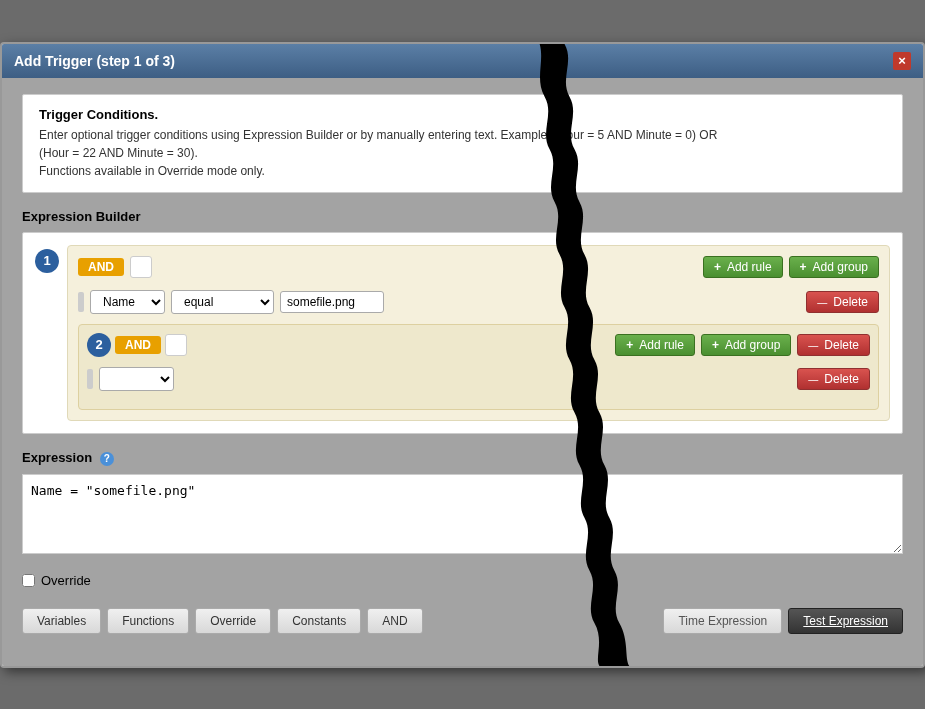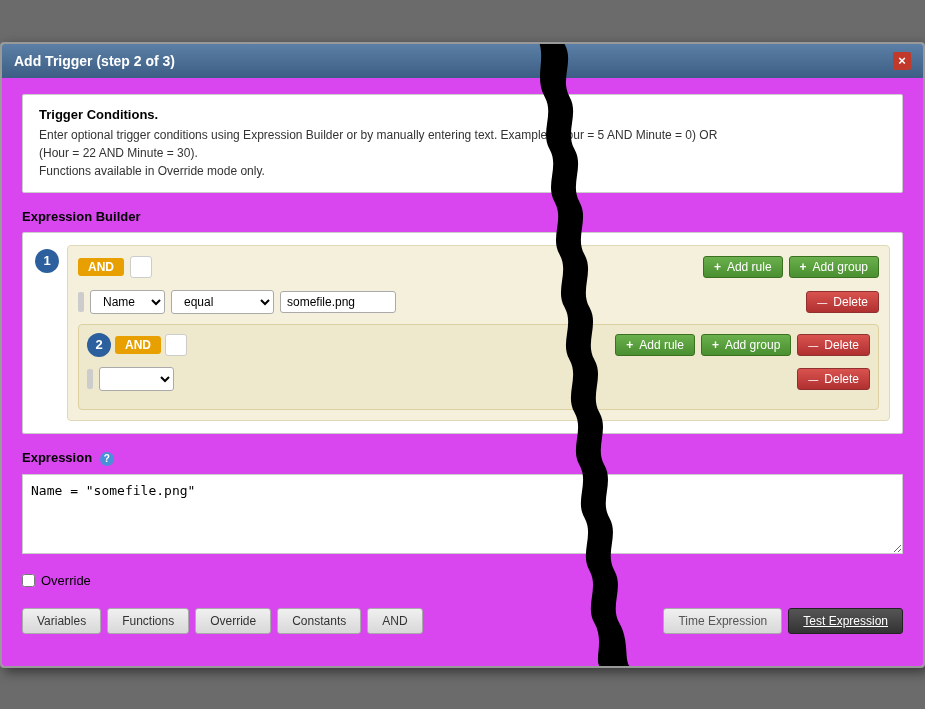"Add Trigger (step 2 of" span { text: 2 -> 1 }
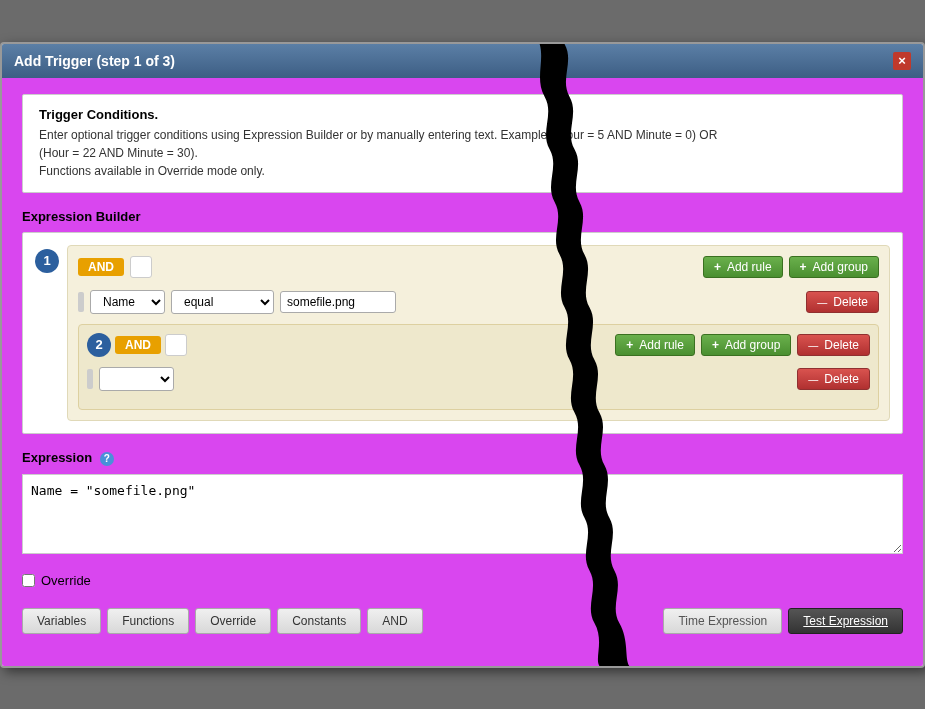"Trigger Conditions." .dialog-body { background: #d946ef -> #a3a3a3 }
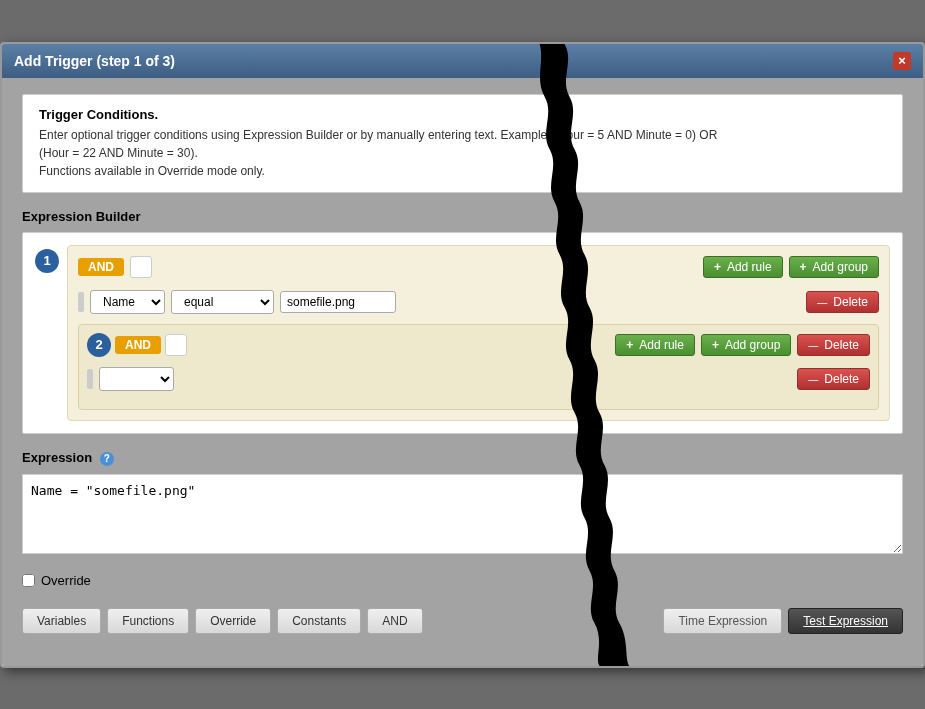"somefile.png" .rule-row input[type="text"] { width: 116px -> 104px }
